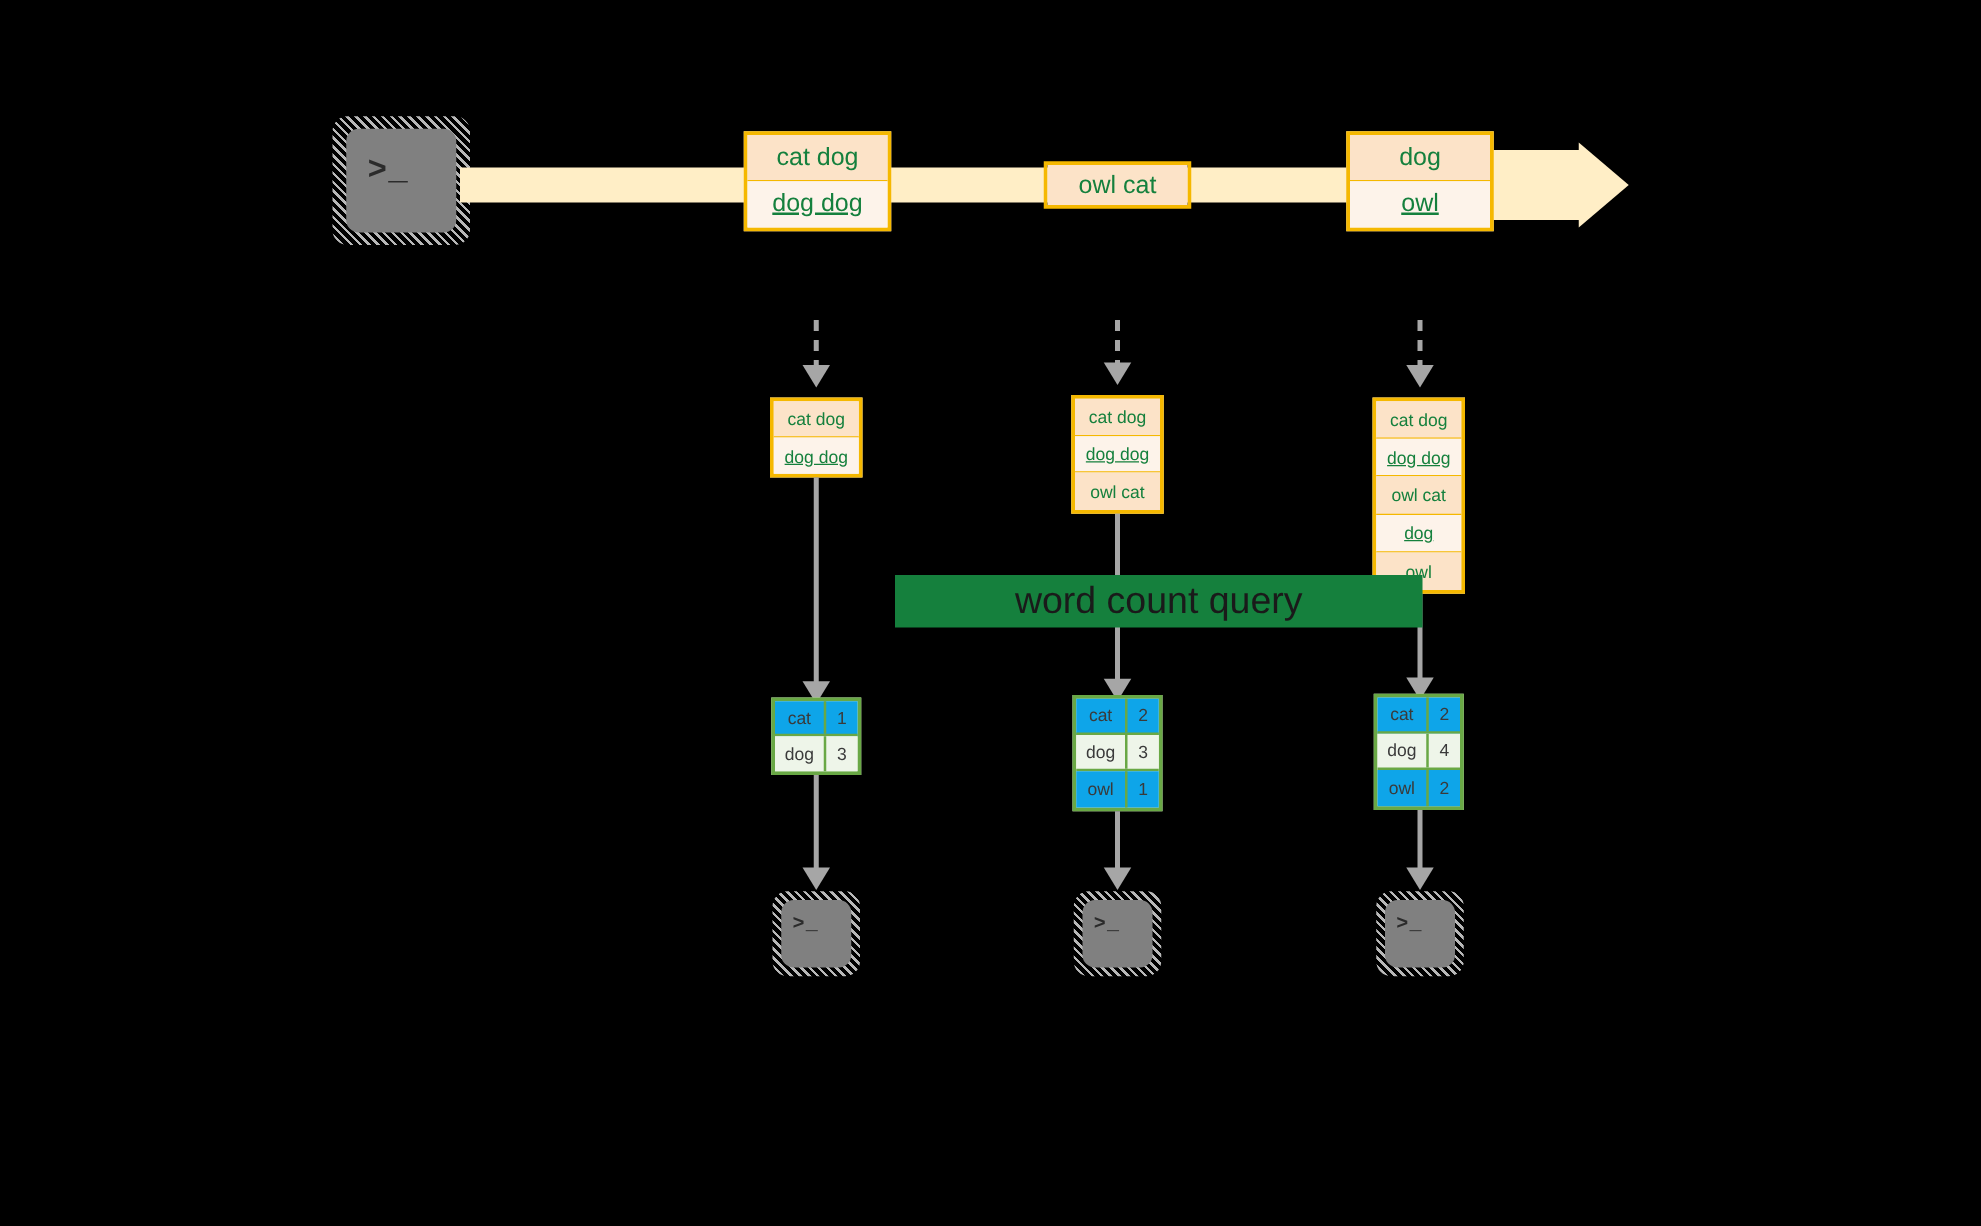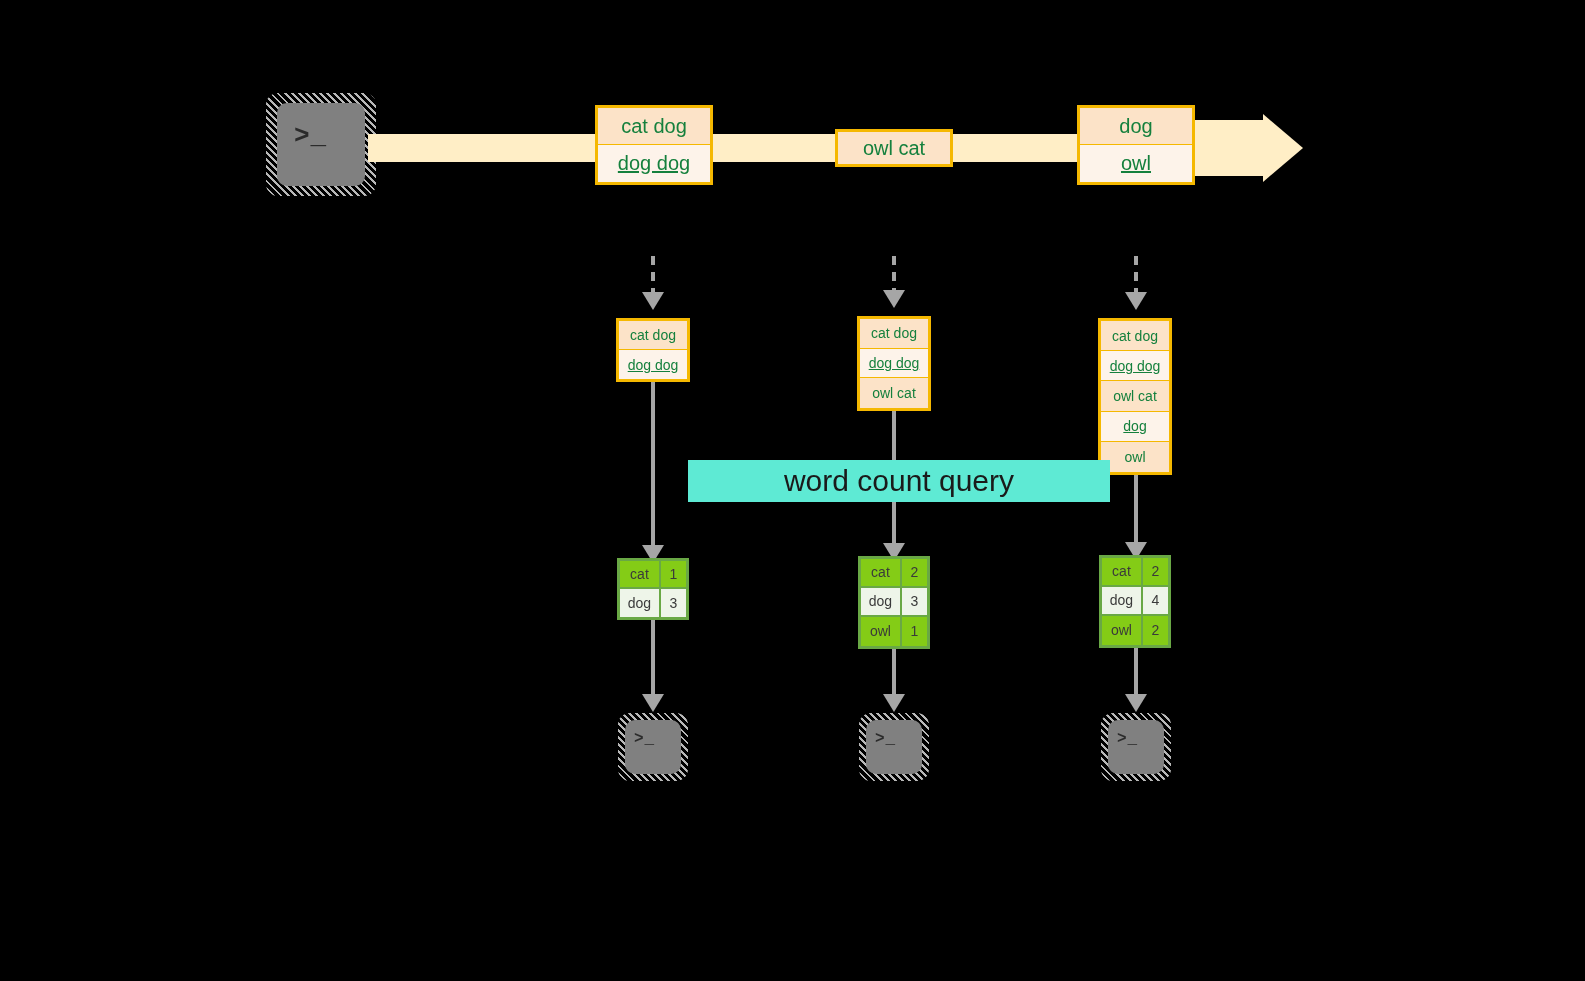"word count query" .banner { background: #5eead4 -> #15803d; margin-left: none -> 28px }
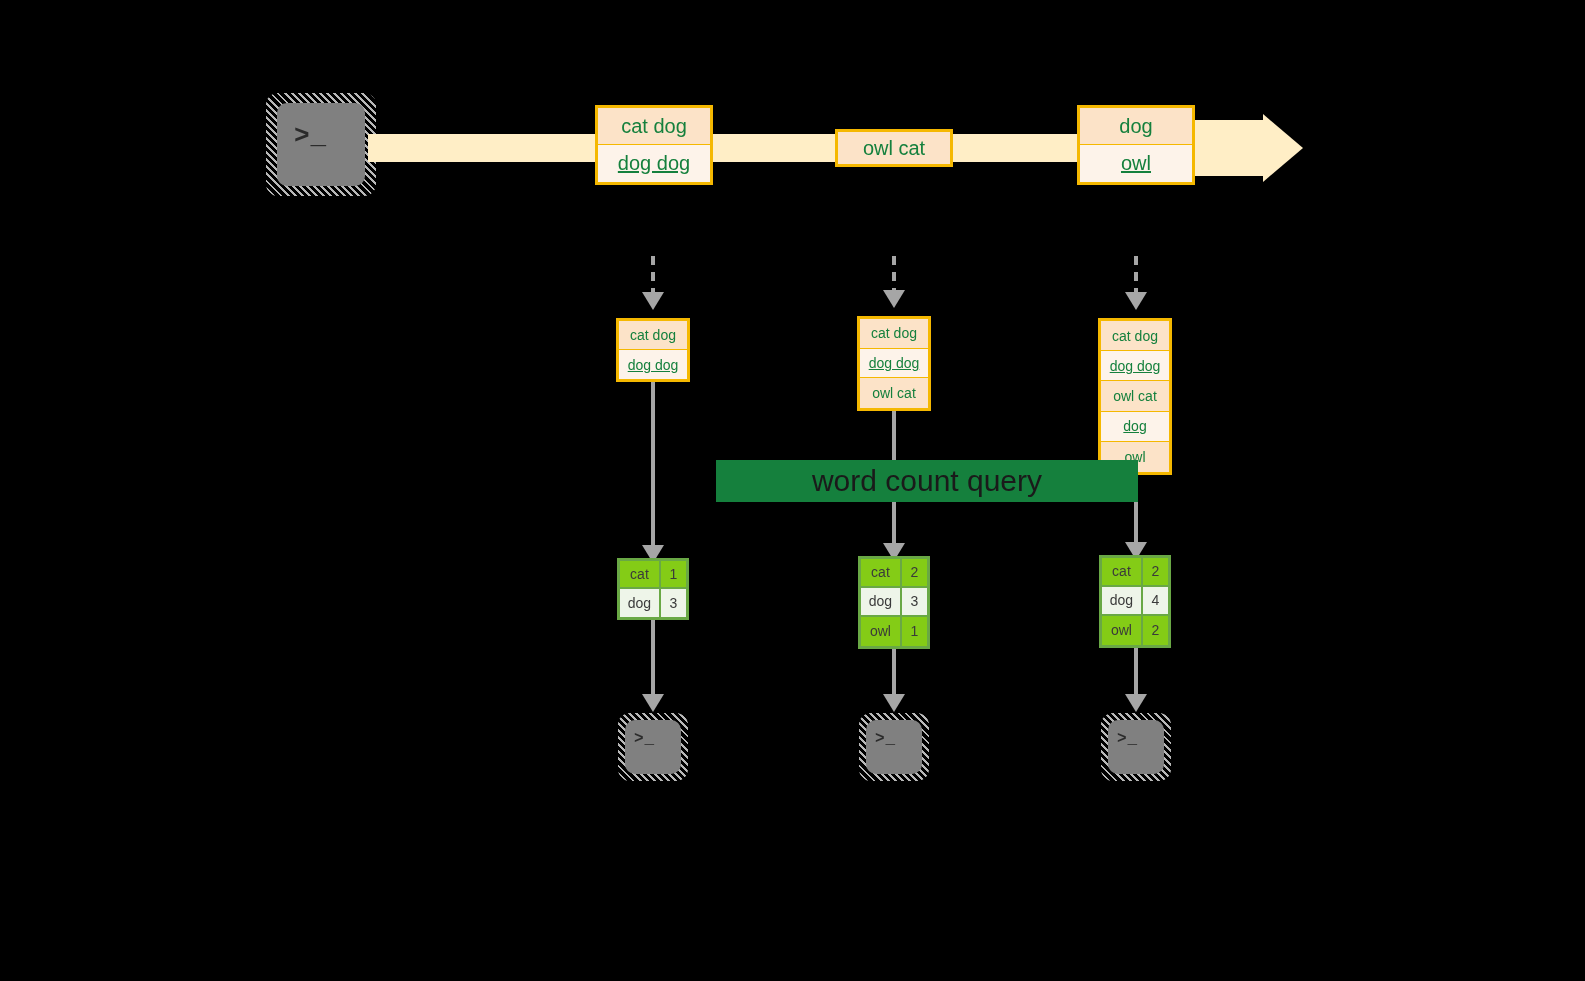"cat" .g-dark { background: #84cc16 -> #0ea5e9 }
